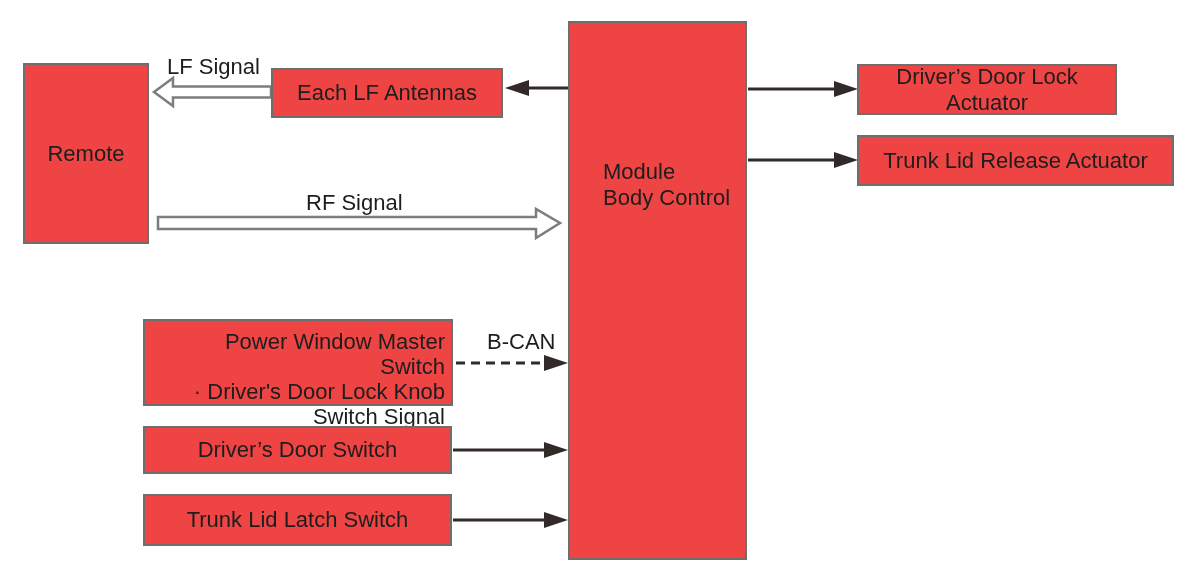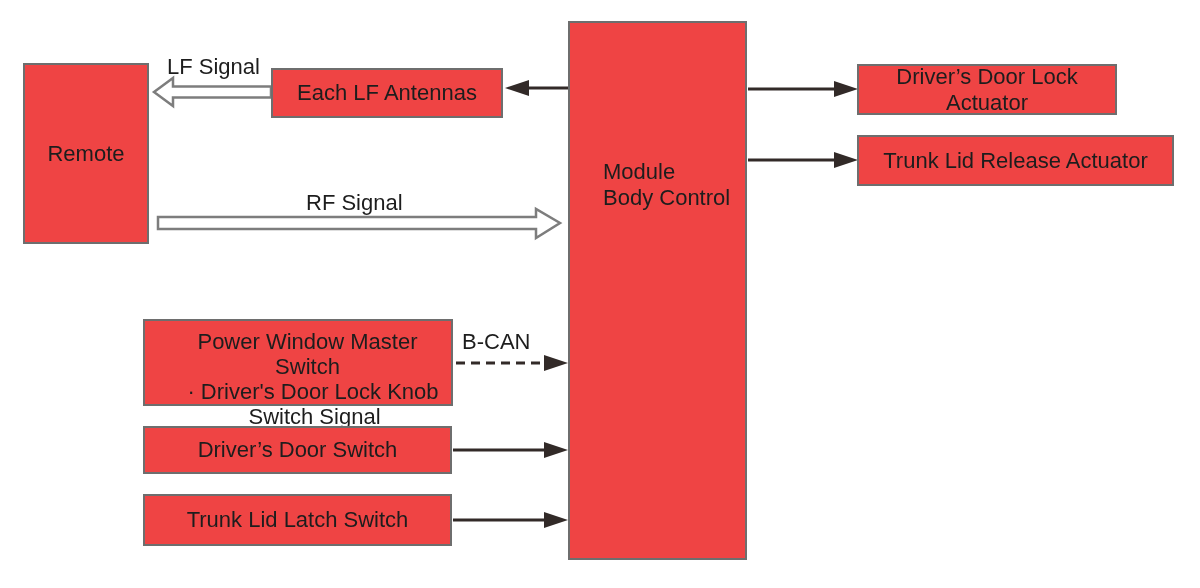"Power Window Master Switch" .node-pwms { text-align: center -> right }
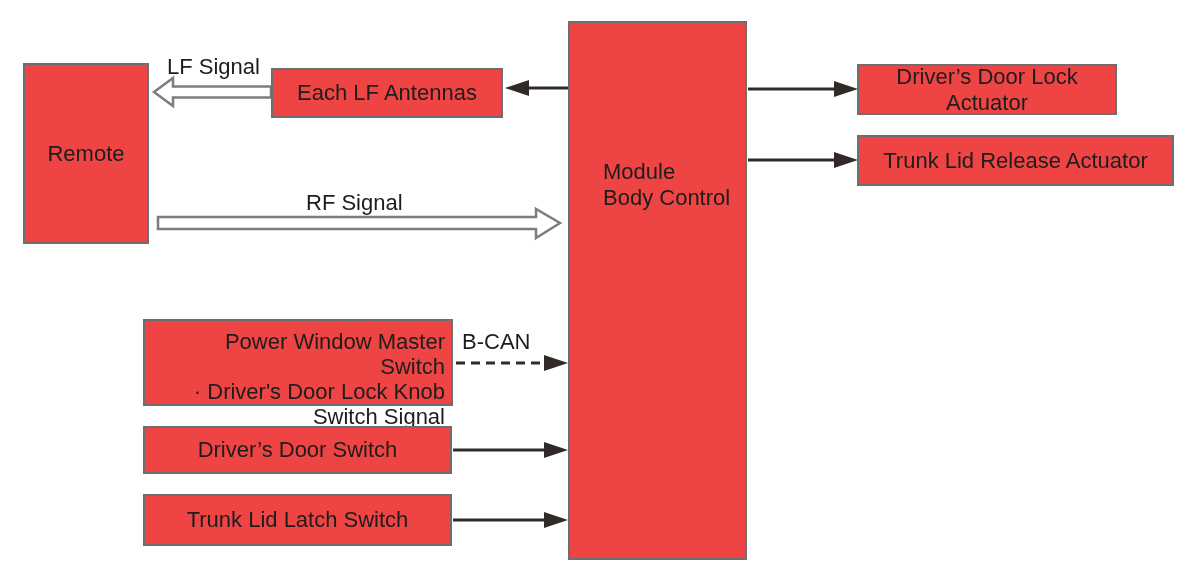"B-CAN" .label-bcan { left: 462px -> 487px }
